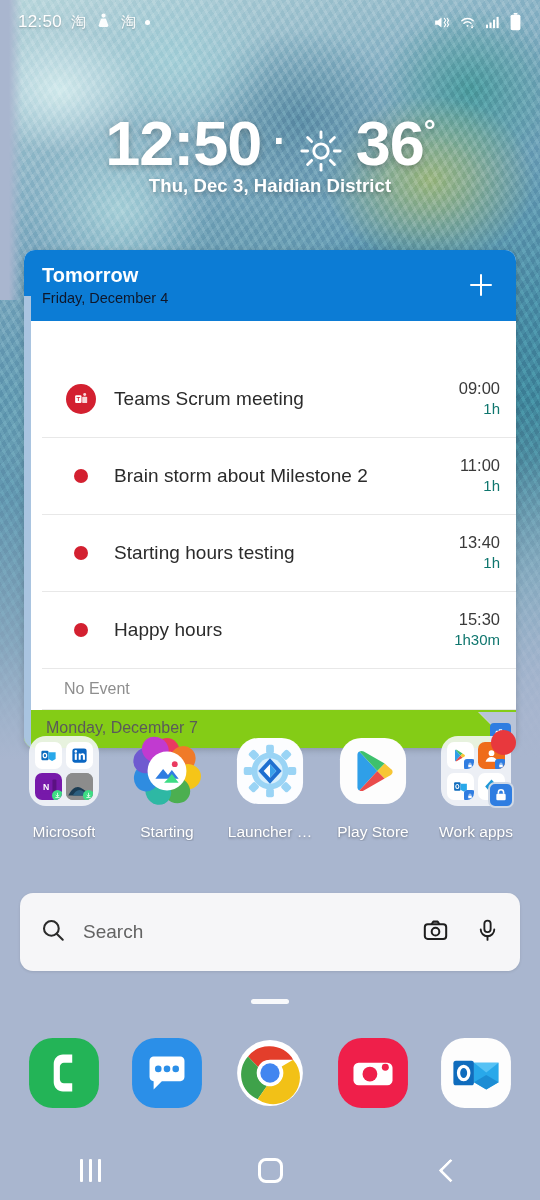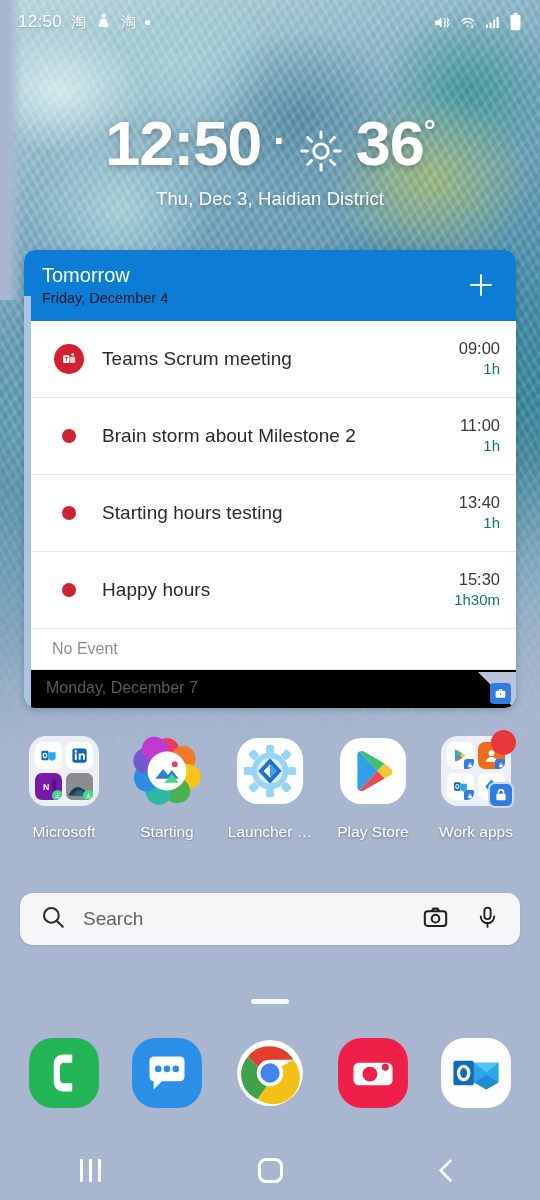"Thu, Dec 3, Haidian District" .cw-sub { font-weight: 400 -> 700; margin-top: 13px -> none }
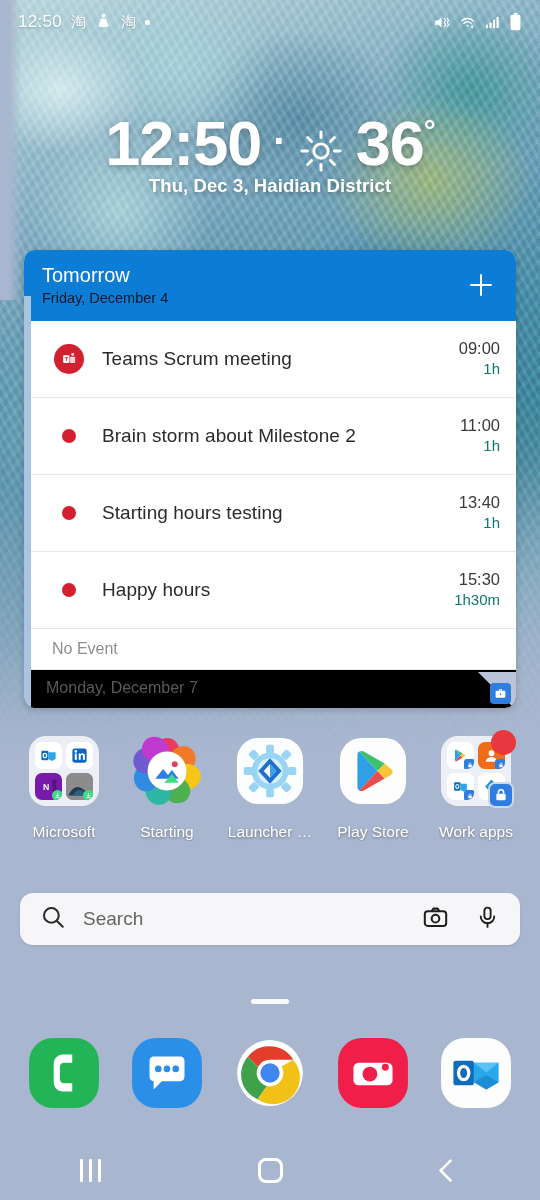"Tomorrow" .cal-head-t { font-weight: 400 -> 700 }
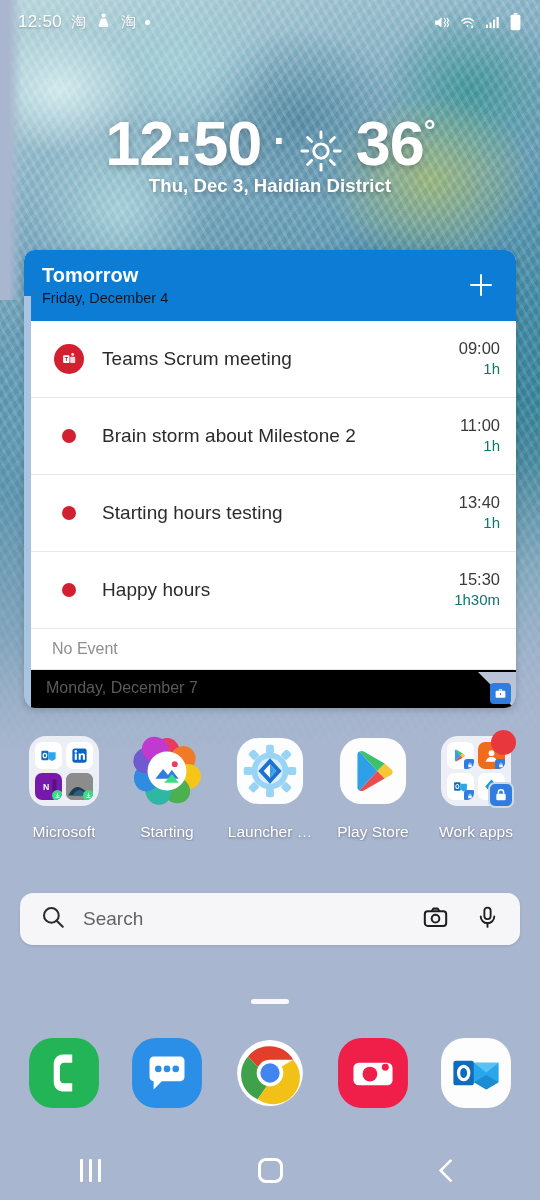"Teams Scrum meeting" .cal-body { margin-top: none -> 40px; padding-left: 6px -> 18px }
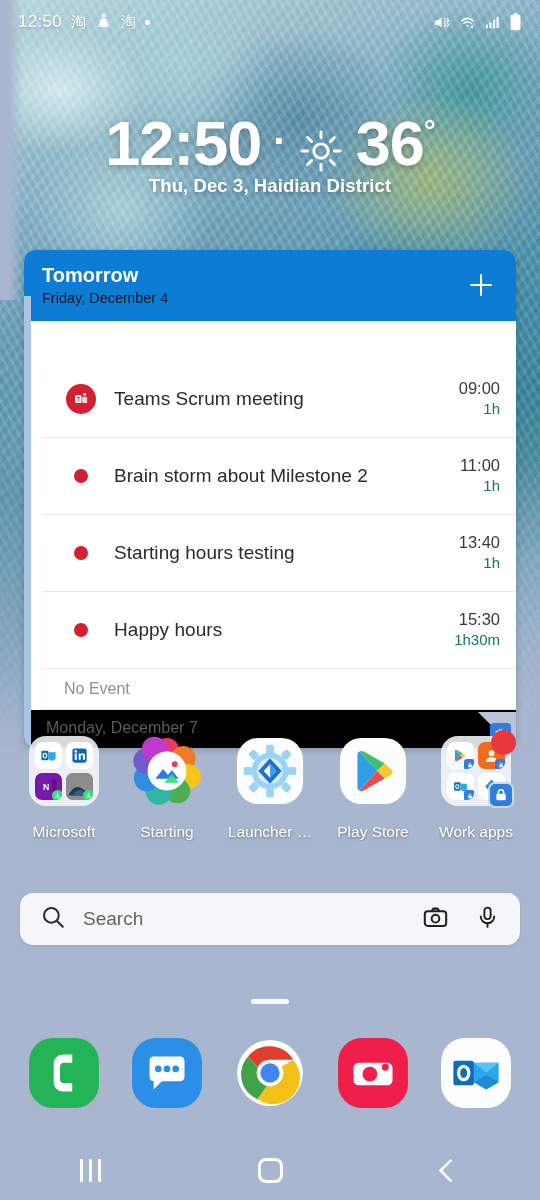"Monday, December 7" .cal-foot { background: #000000 -> #84cc16 }
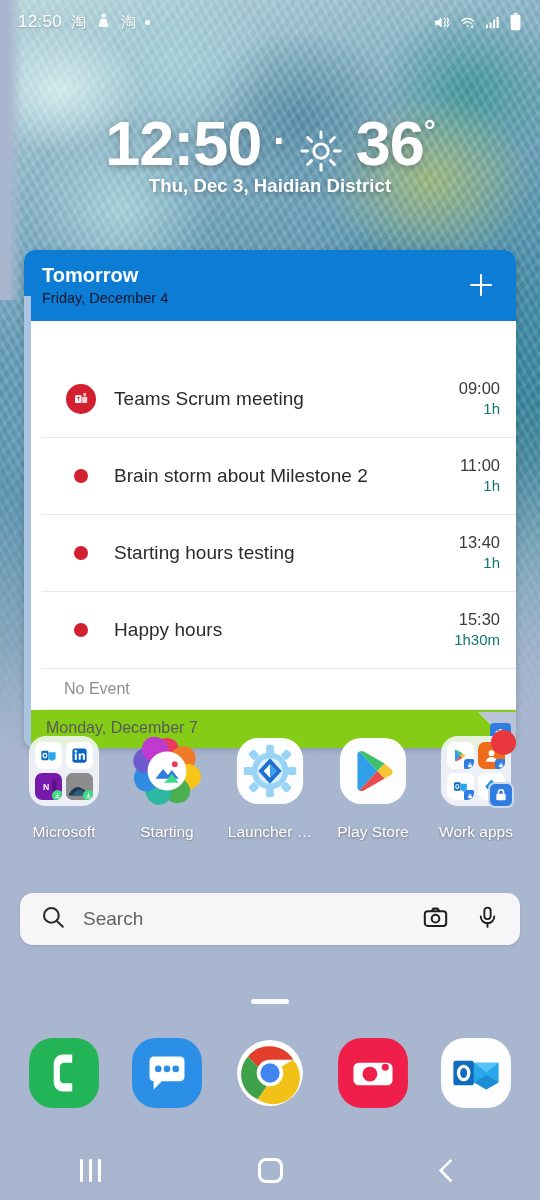"Search" #searchbar { height: 52px -> 78px }
